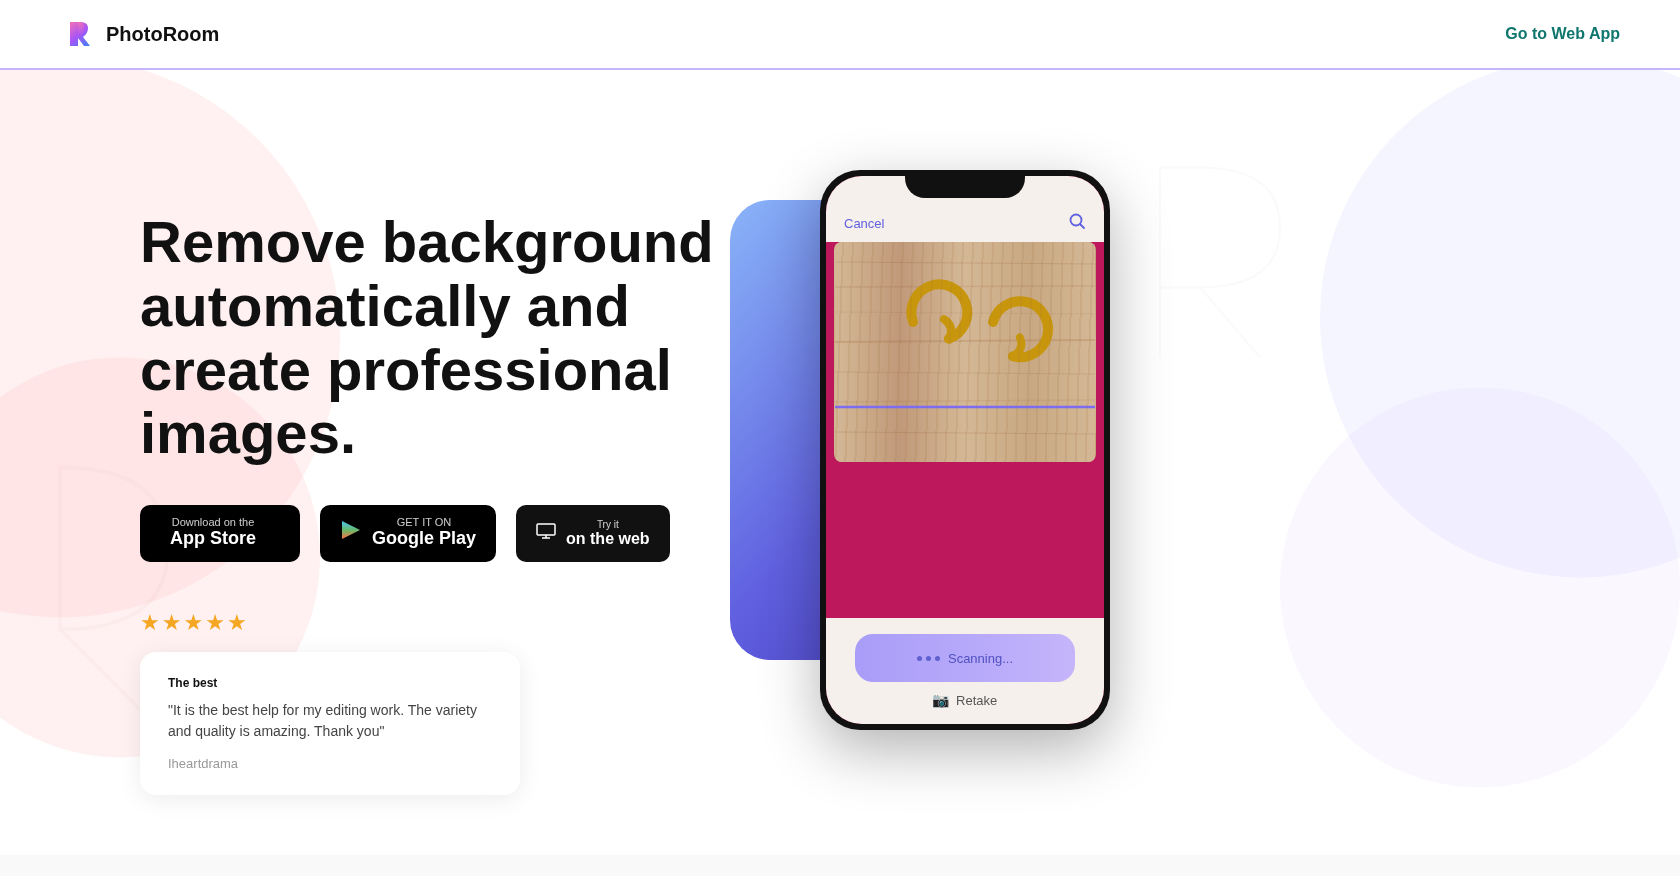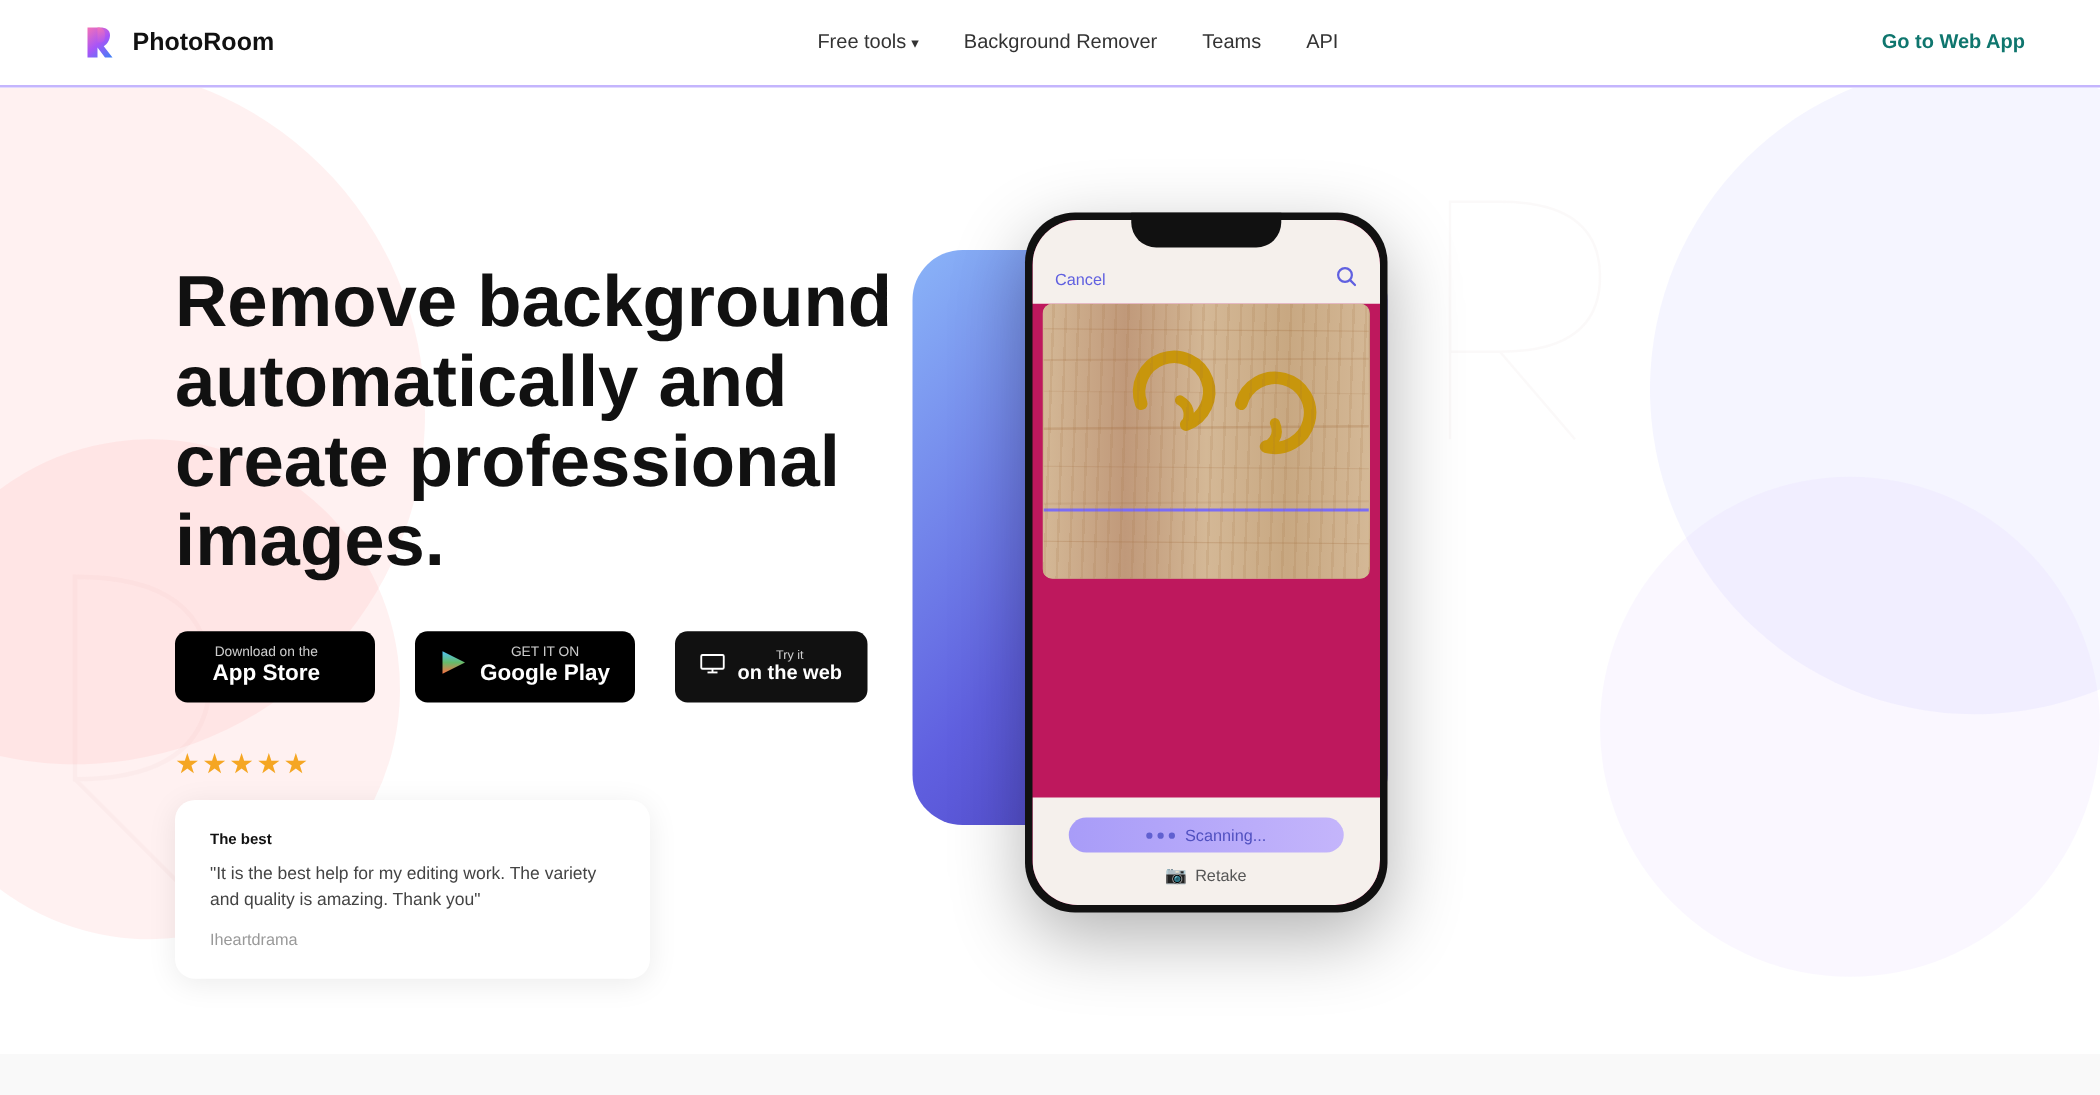"Free tools" div.nav-links { html: <div> <a> <span>Free tools</span> <span>▾</span> </a> <a> <span>Background Remover</span> </a> <a> <span>Teams</span> </a> <a> <span>API</span> </a> </div> -> none }
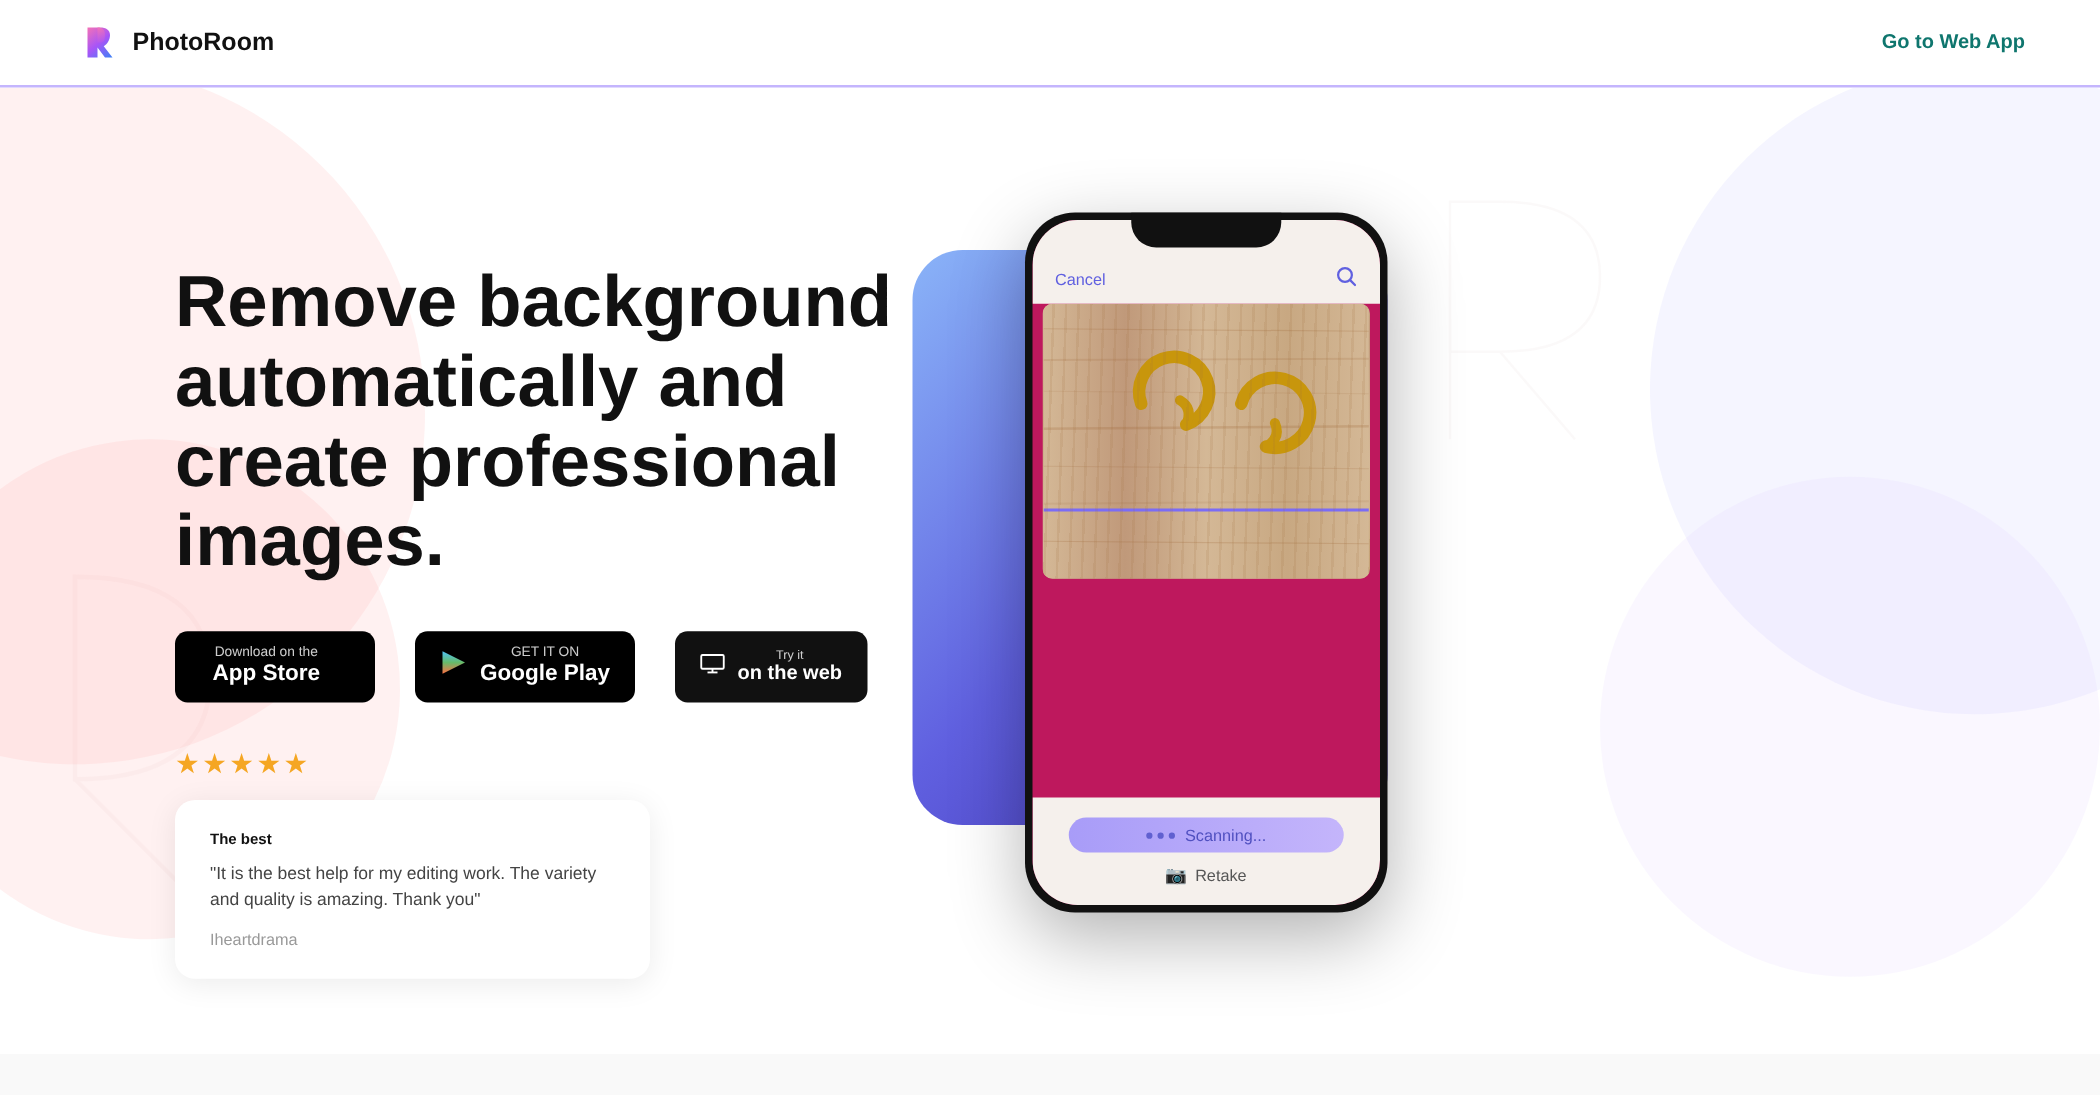"Download on the" .hero-buttons { gap: 32px -> 20px; margin-bottom: 36px -> 48px }
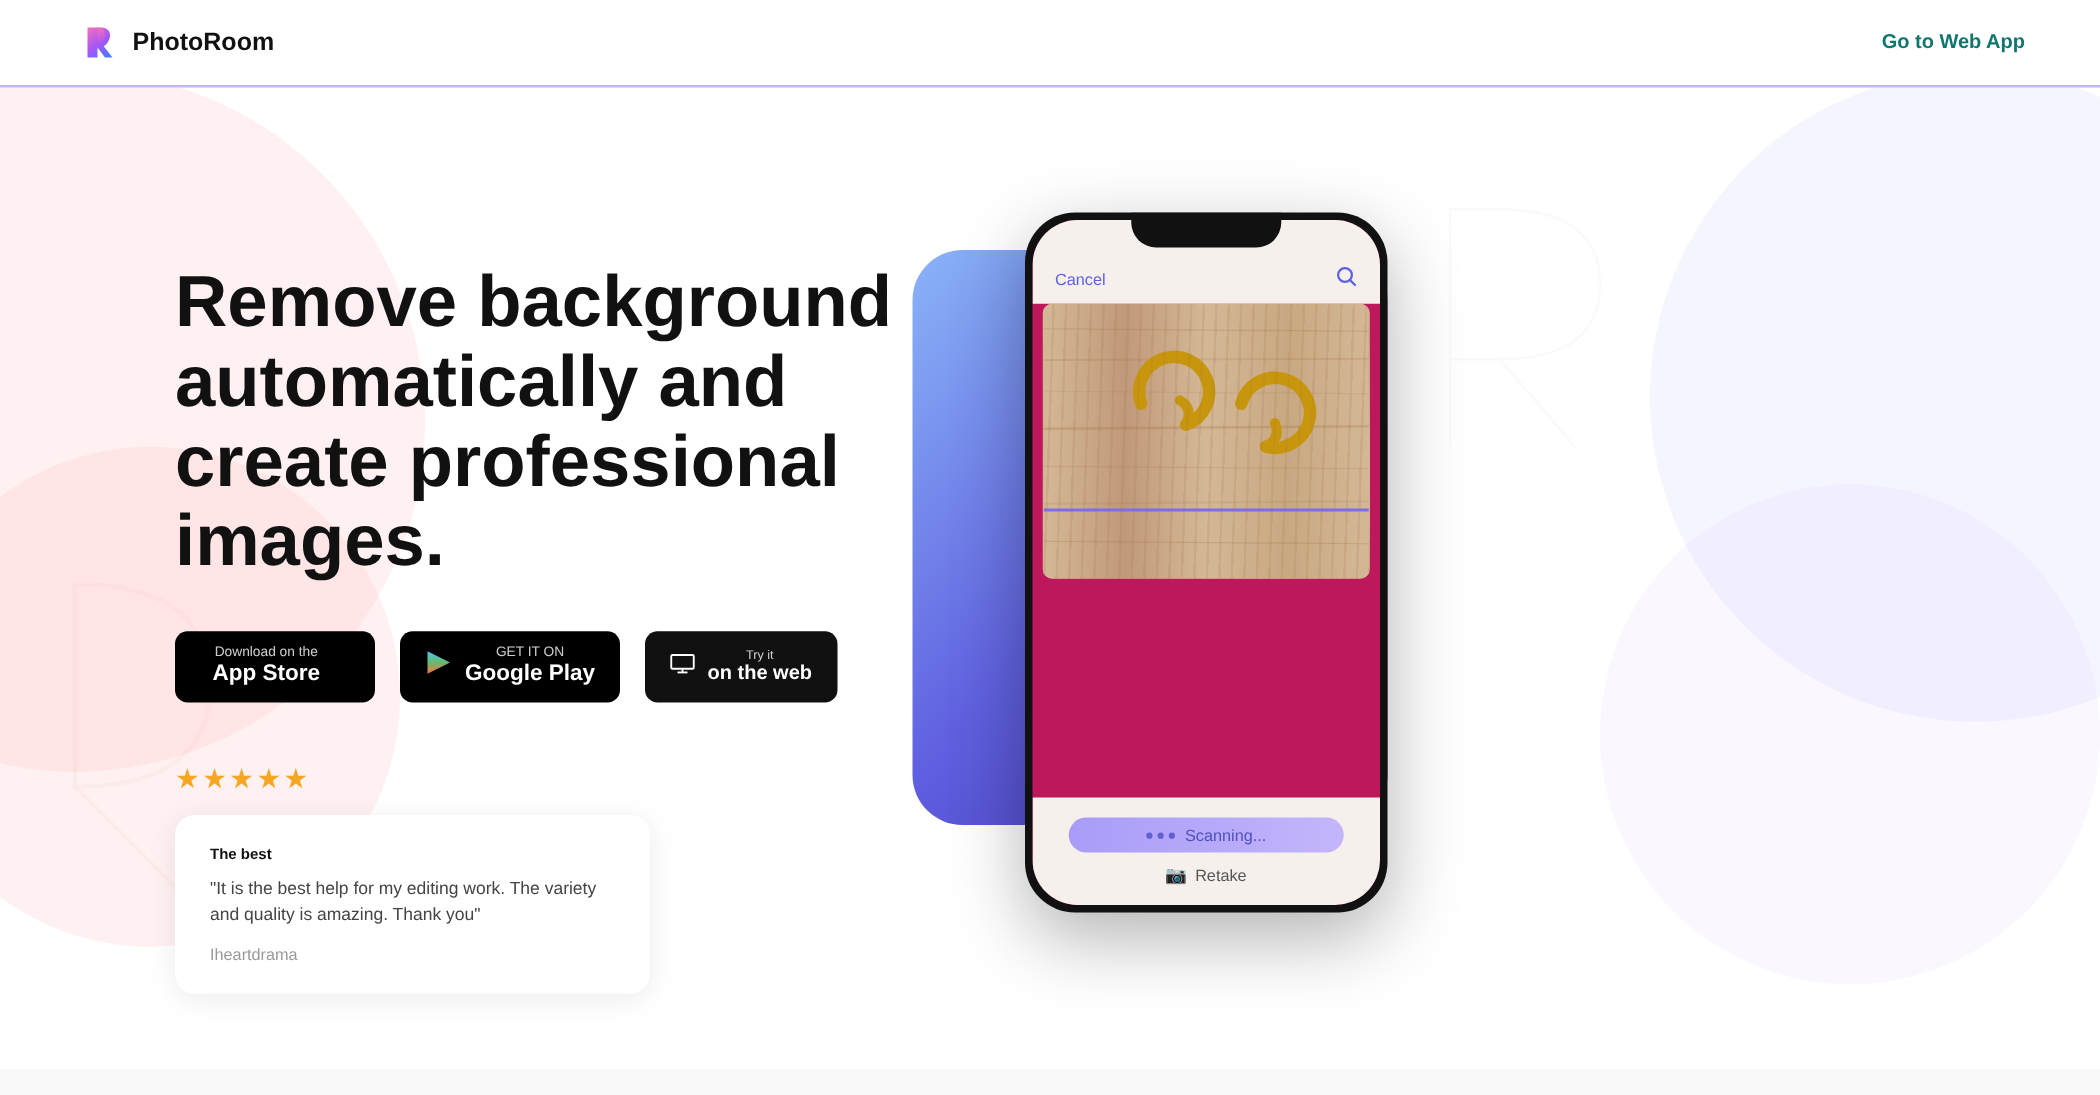"Scanning..." .scan-button { height: 28px -> 48px }
